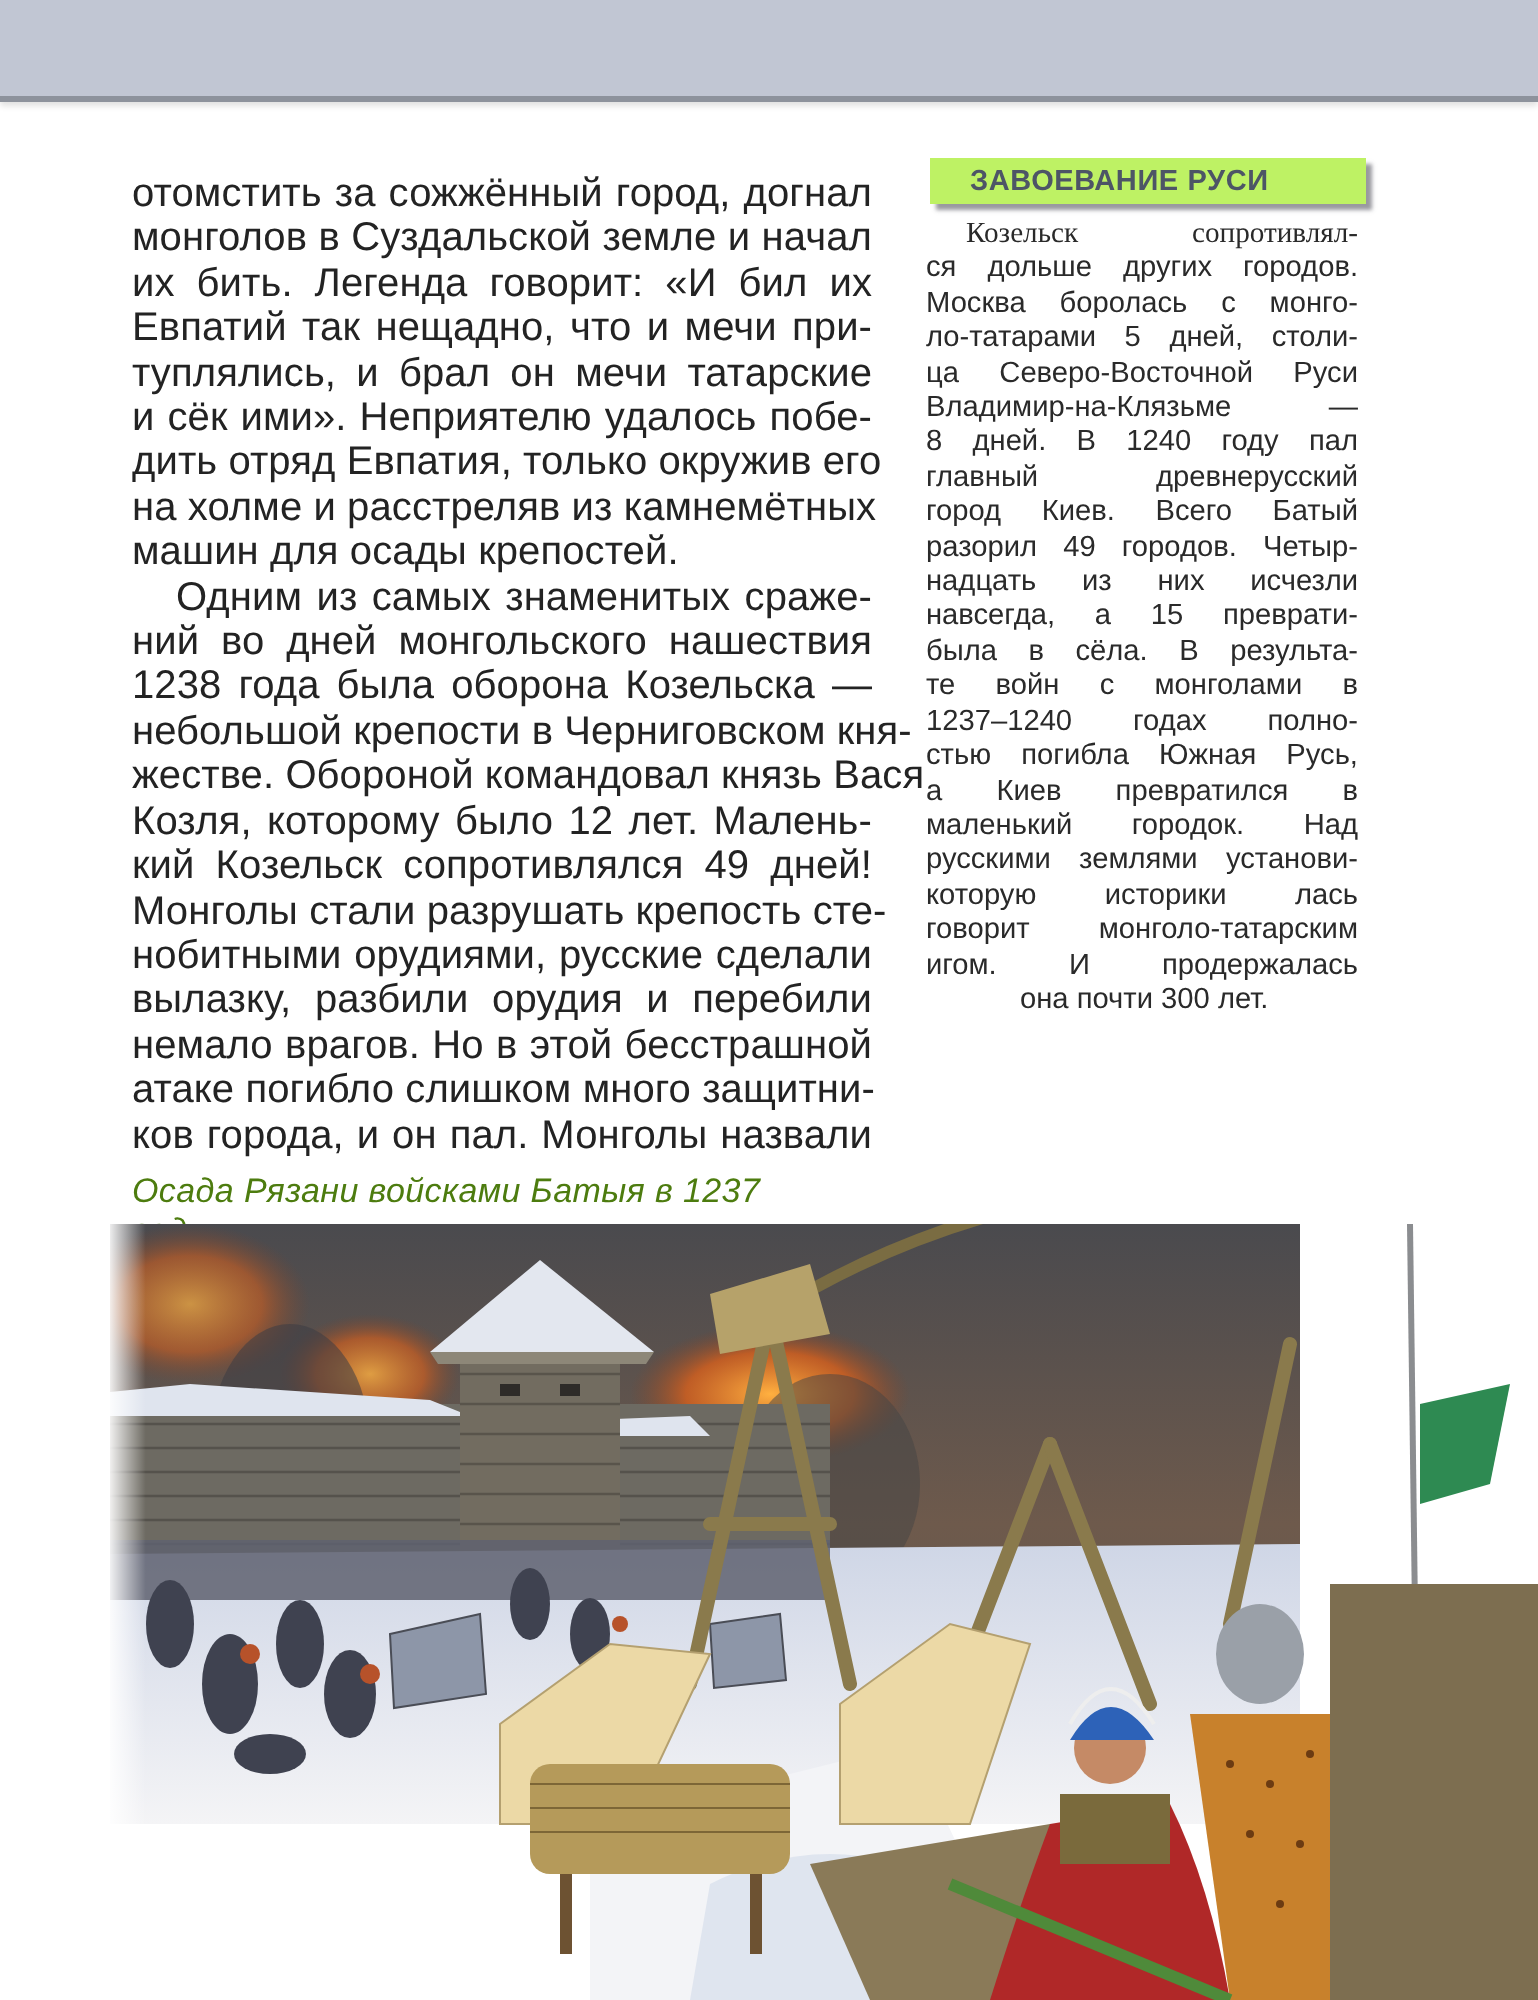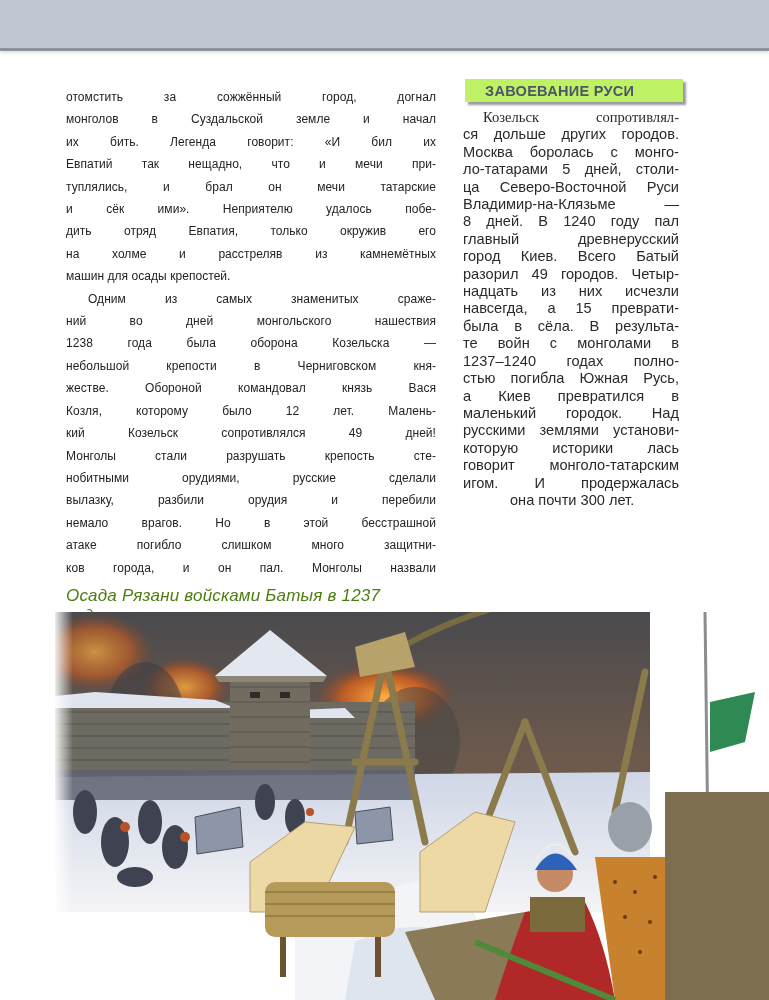"отомстить за сожжённый город, догнал" .main-text { font-size: 12px -> 20px }
